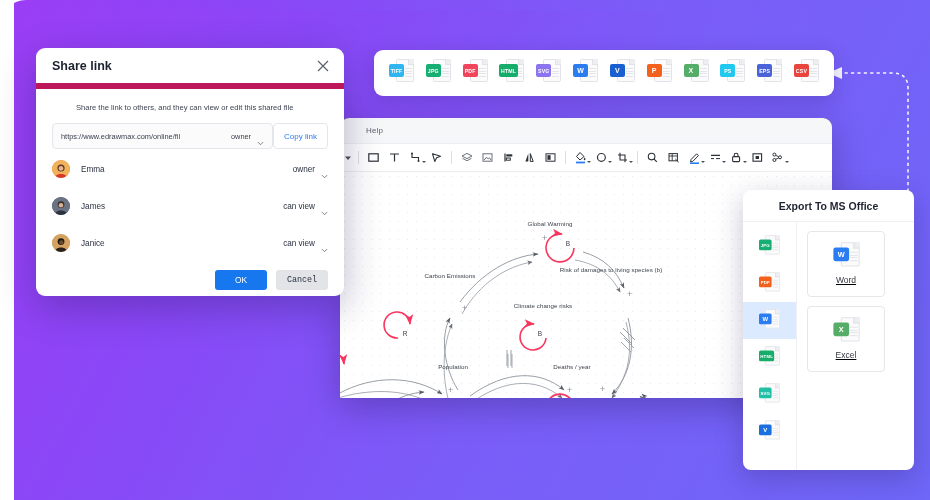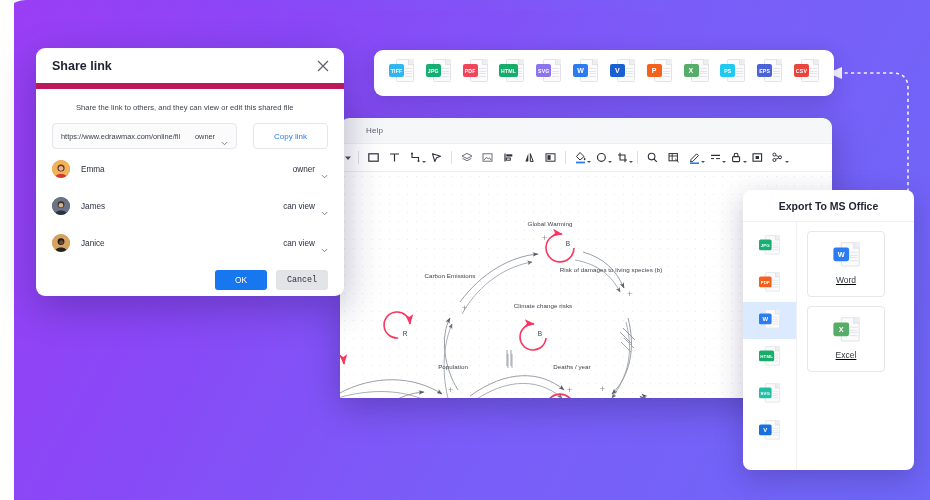"https://www.edrawmax.com/online/fil" #link-row { gap: 16px -> 0 }
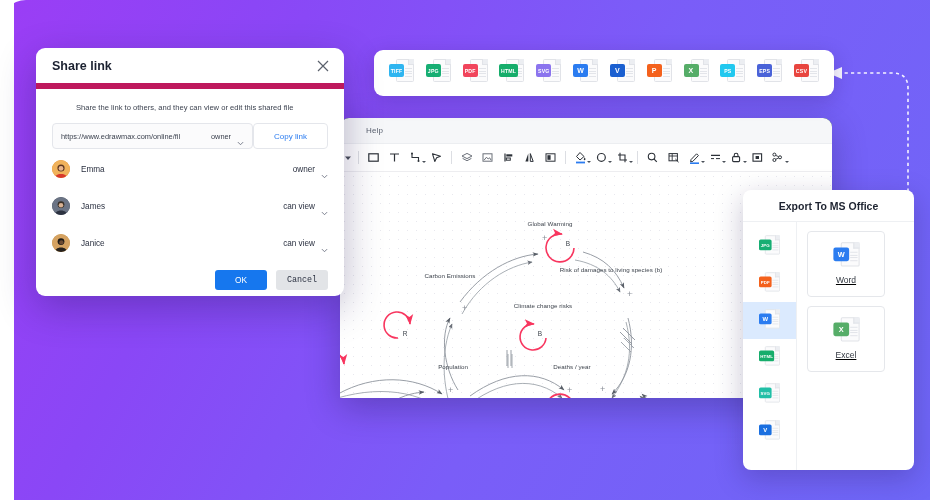"Copy link" #copy-link { padding: 0 20px -> 0 10px }
